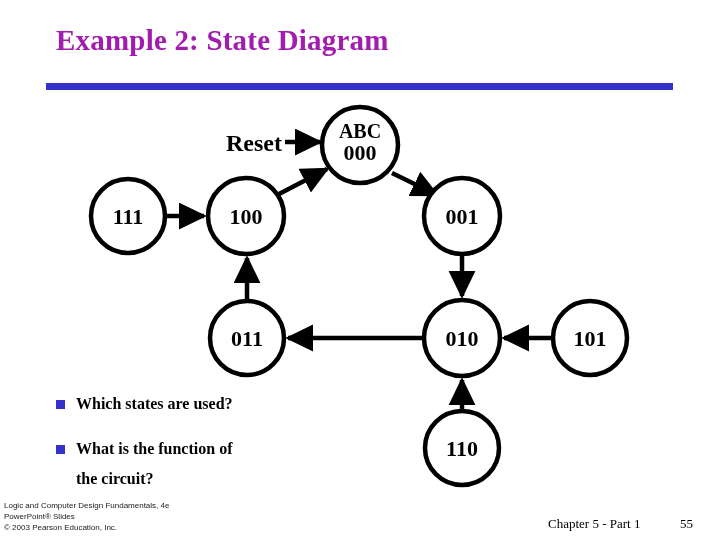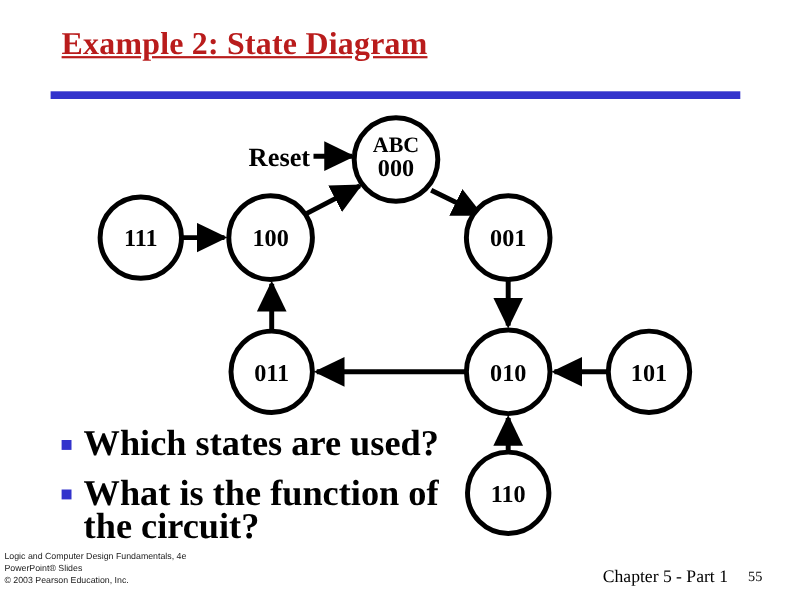"Example 2: State Diagram" #slide-title { color: #b91c1c -> #a21caf; text-decoration: underline -> none }
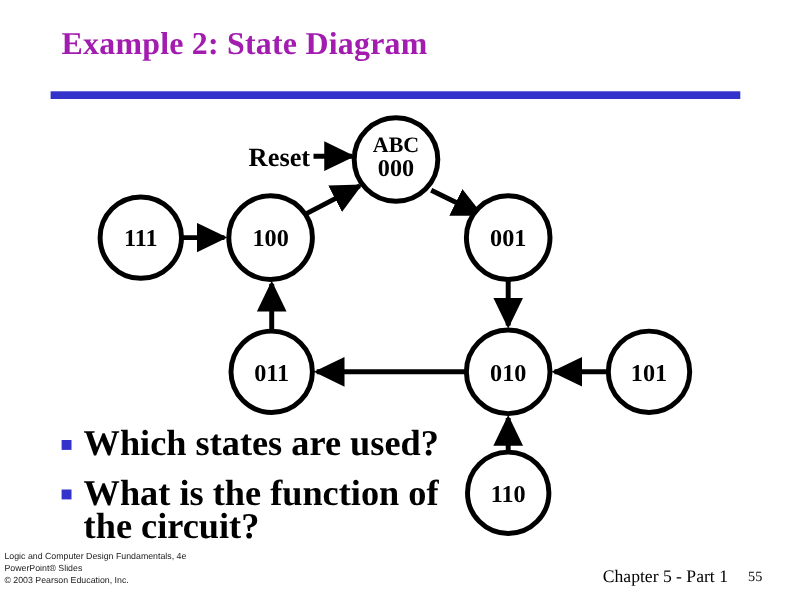"Which states are used?" .bullet-line { font-size: 33px -> 16px }
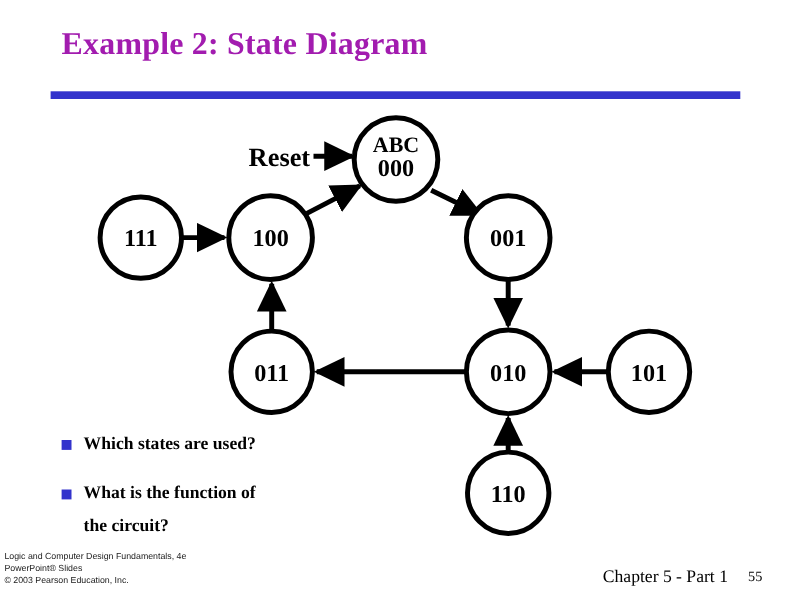"Chapter 5 - Part 1" #footer-chapter { font-size: 16px -> 13px }
